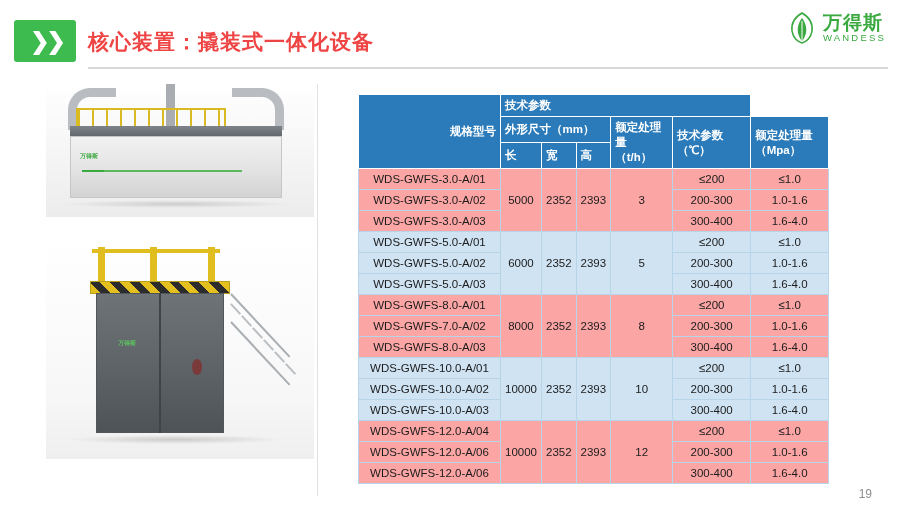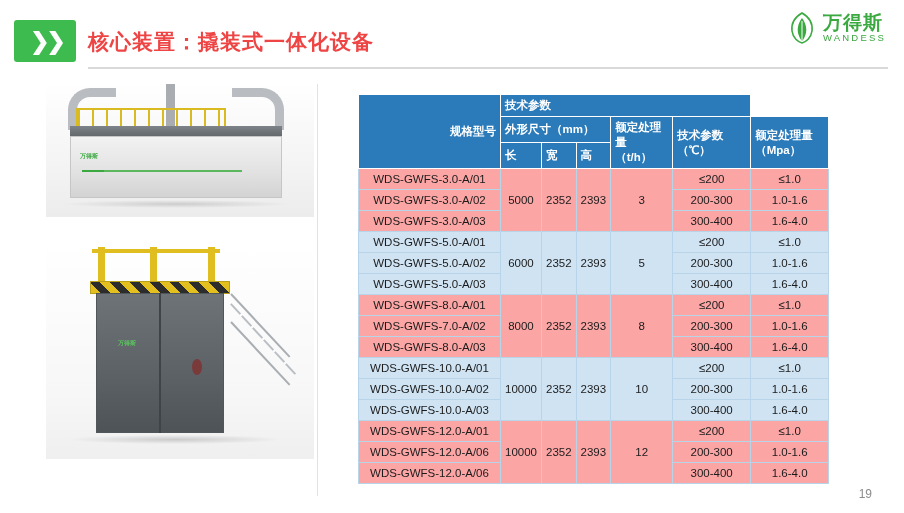"WDS-GWFS-12.0-A/01" td.model { text: WDS-GWFS-12.0-A/01 -> WDS-GWFS-12.0-A/04 }
